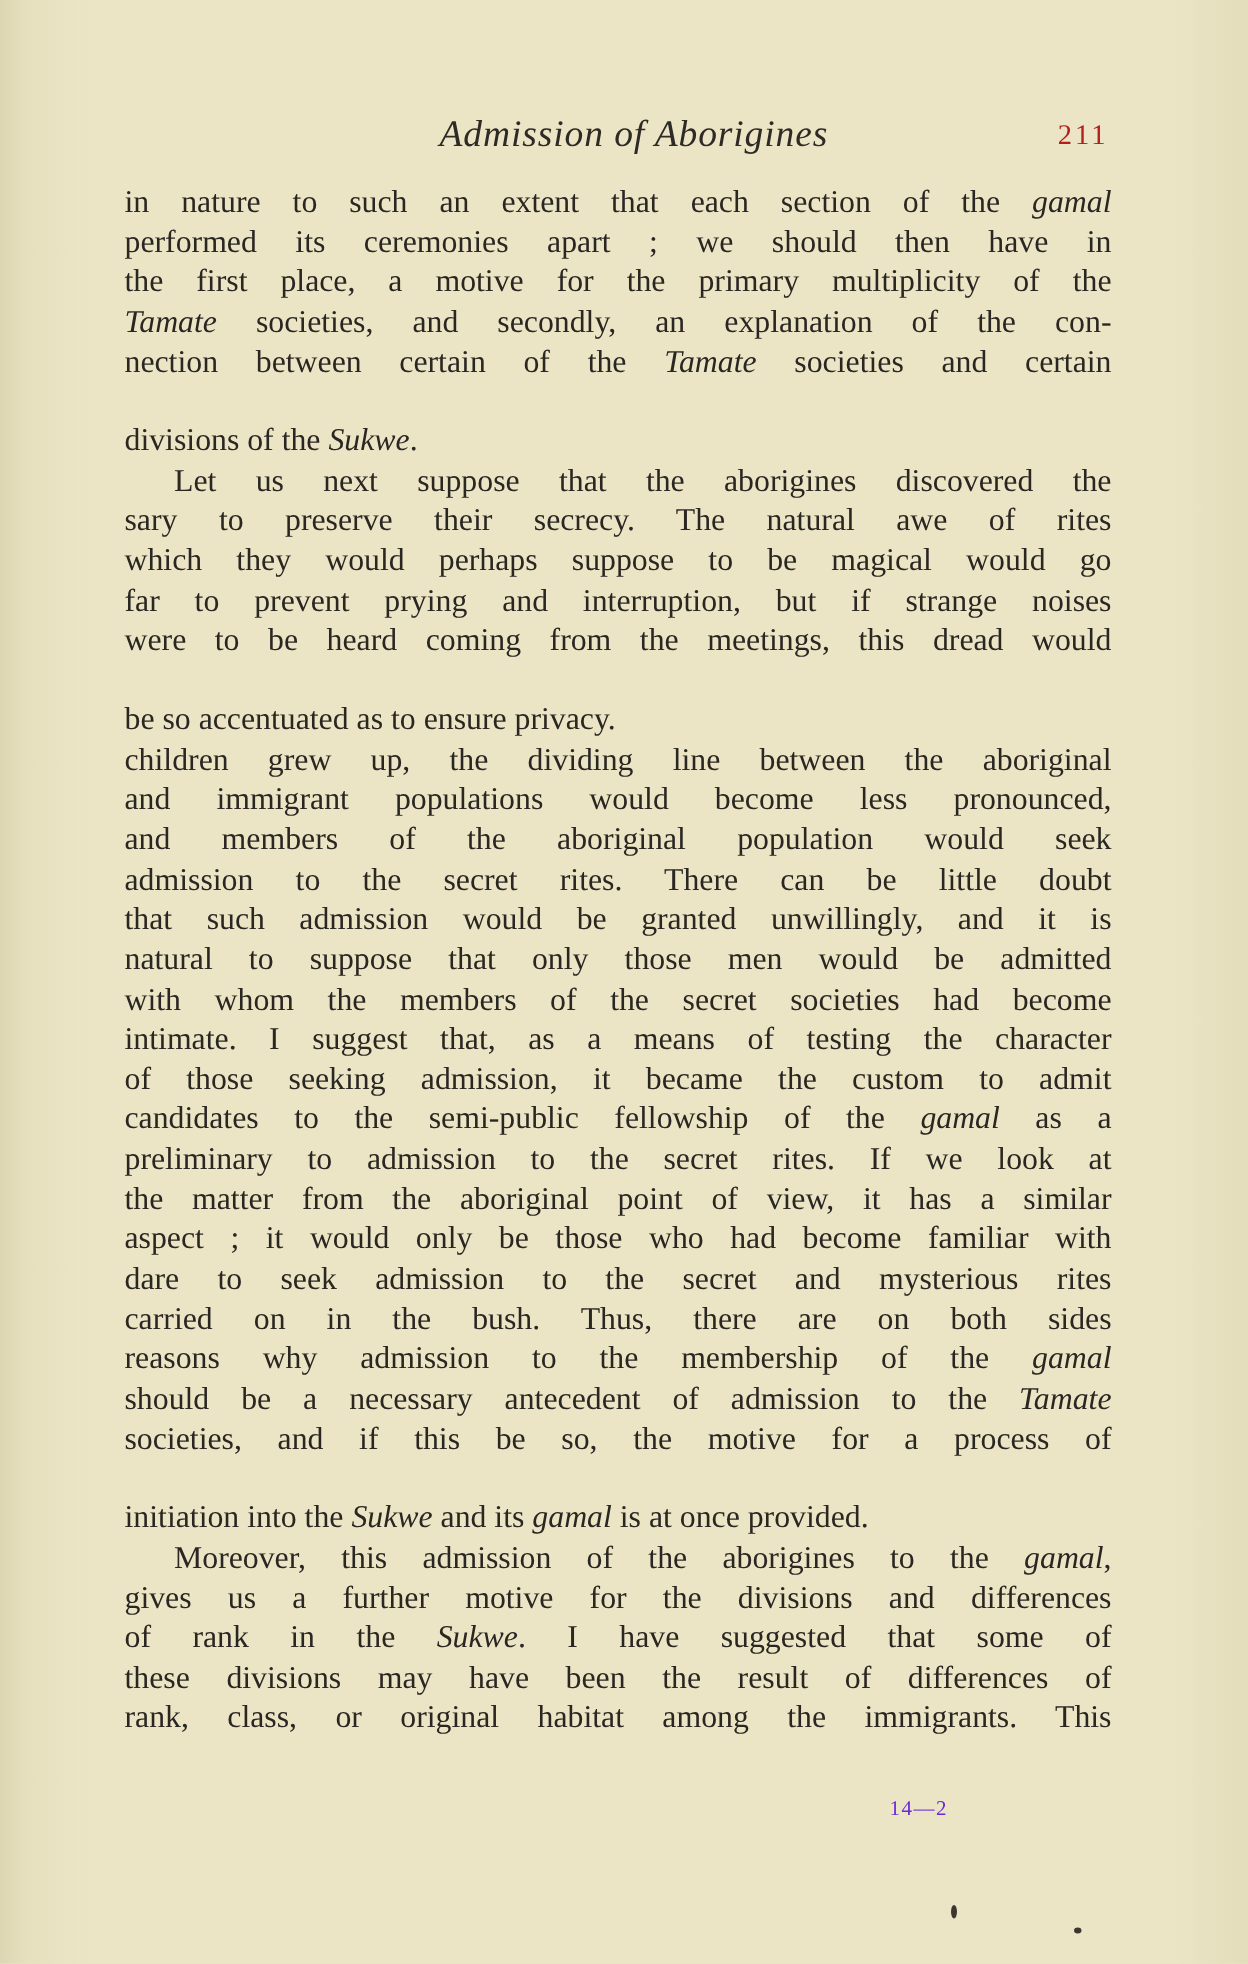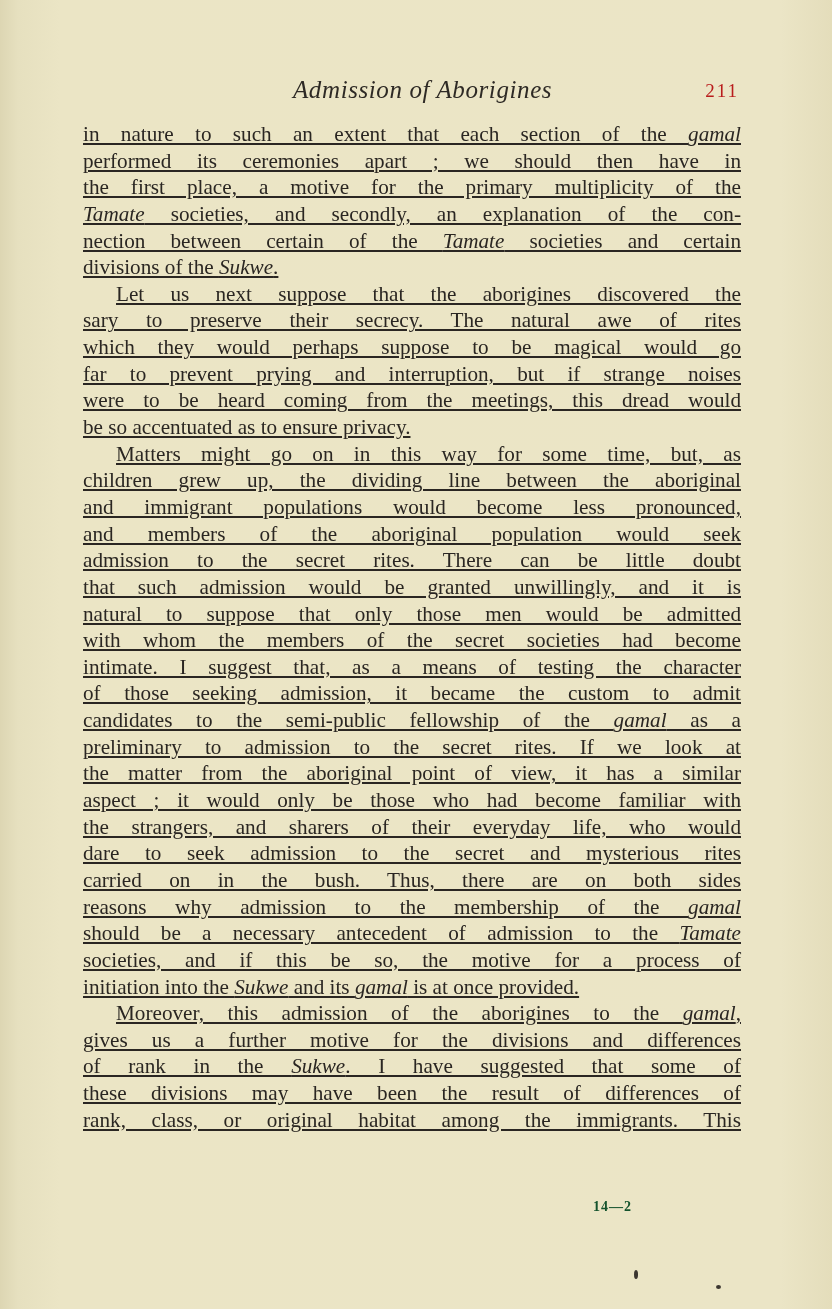"in nature to such an" .line { text-decoration: underline -> none }
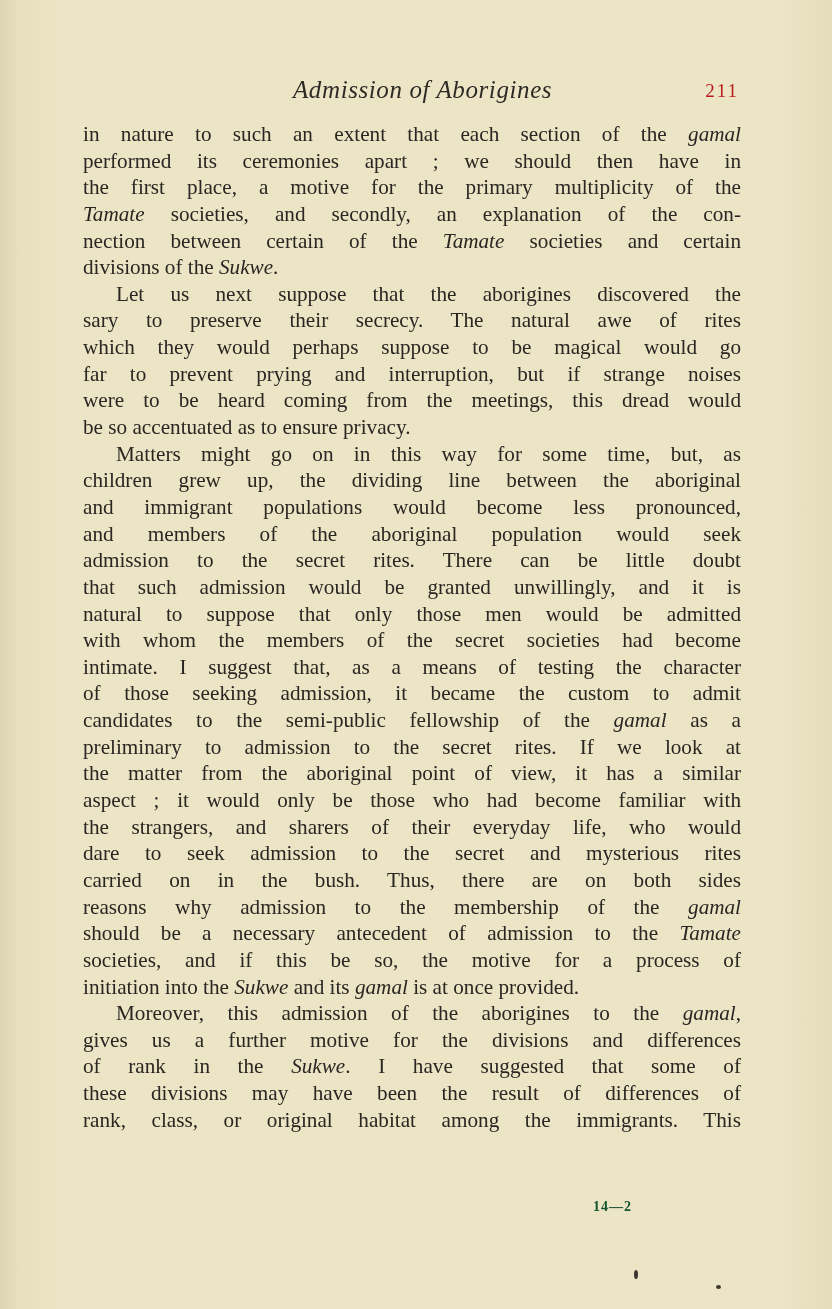"divisions of the Sukwe." .line.last { margin-top: none -> 26px }
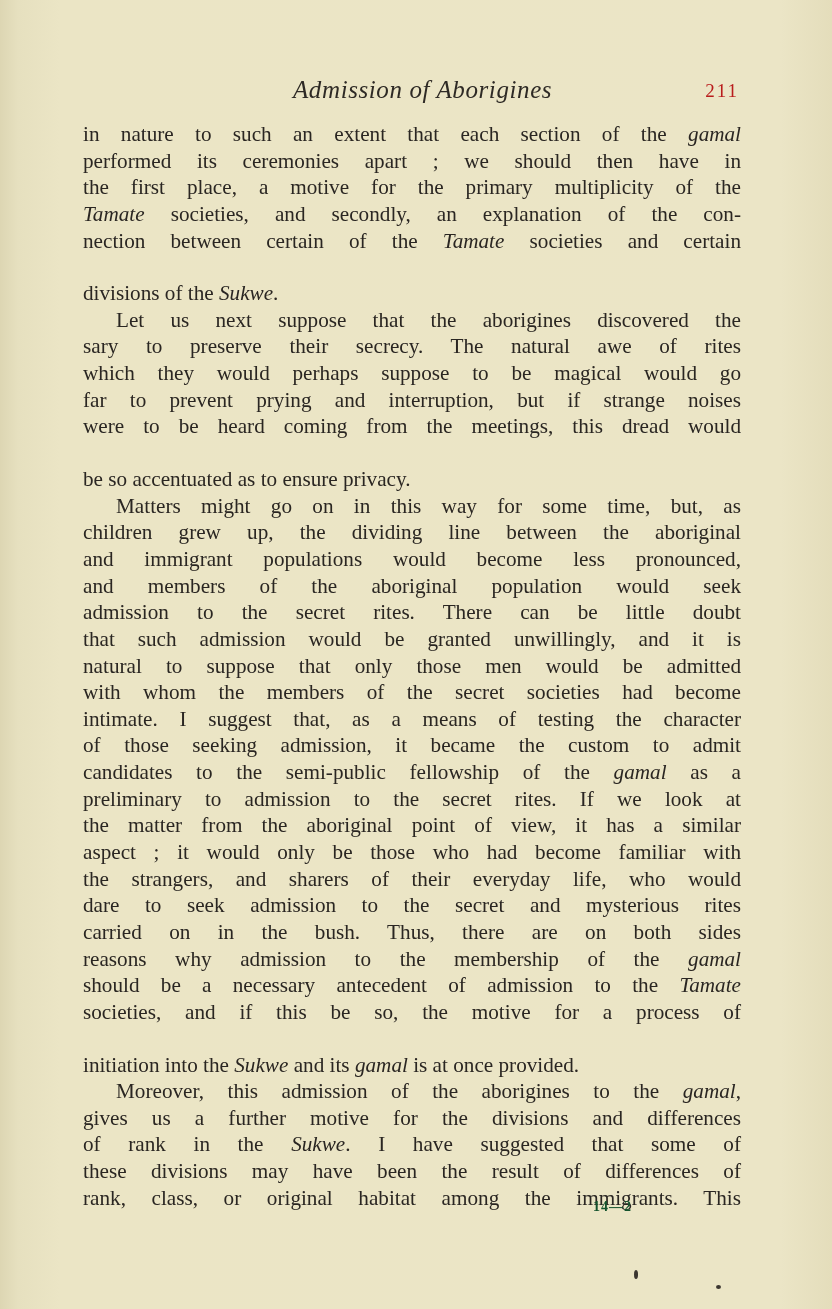"Matters might go on in" span.line { html: <span><span>Matters might go on in this way for some time, but, as</span></span> -> none }
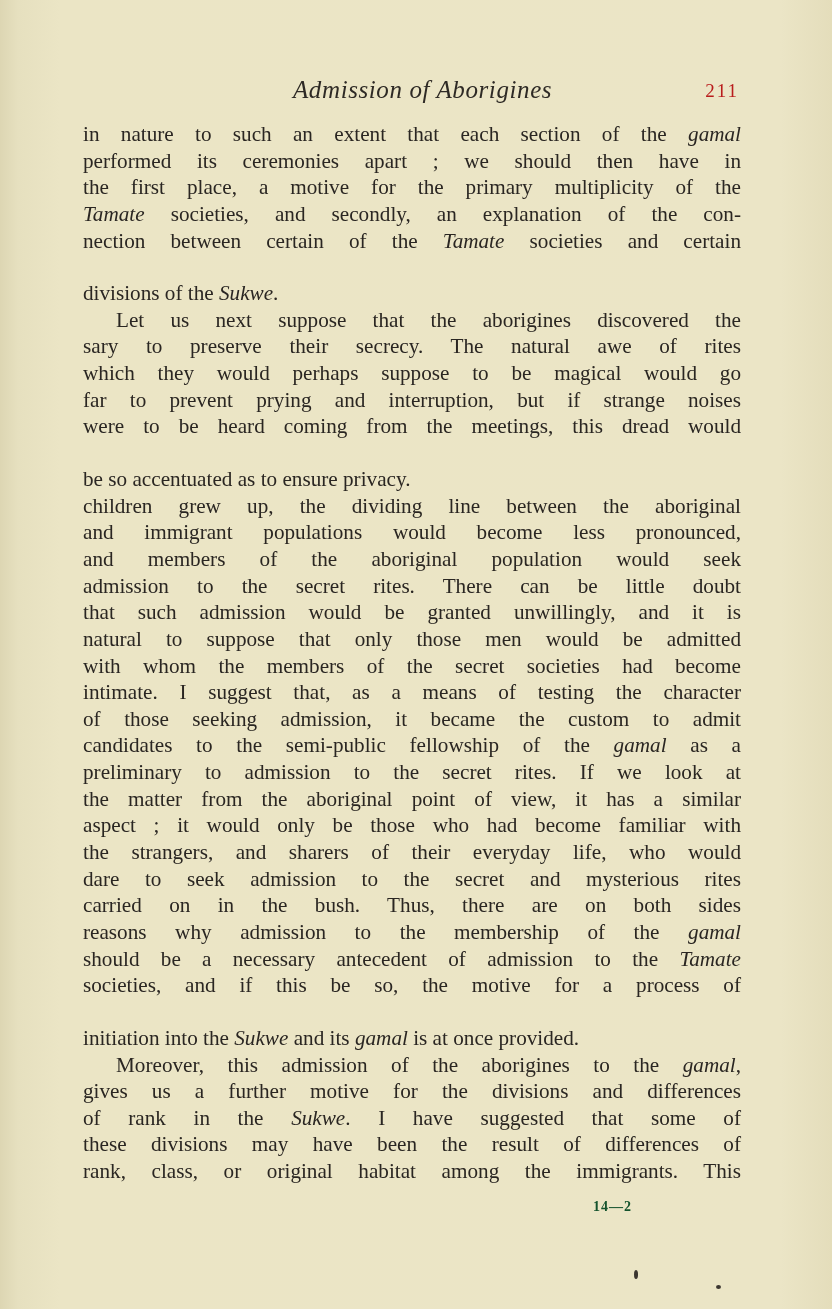"the strangers, and sharers of" span.line { html: <span><span>the strangers, and sharers of their everyday life, who would</span></span> -> none }
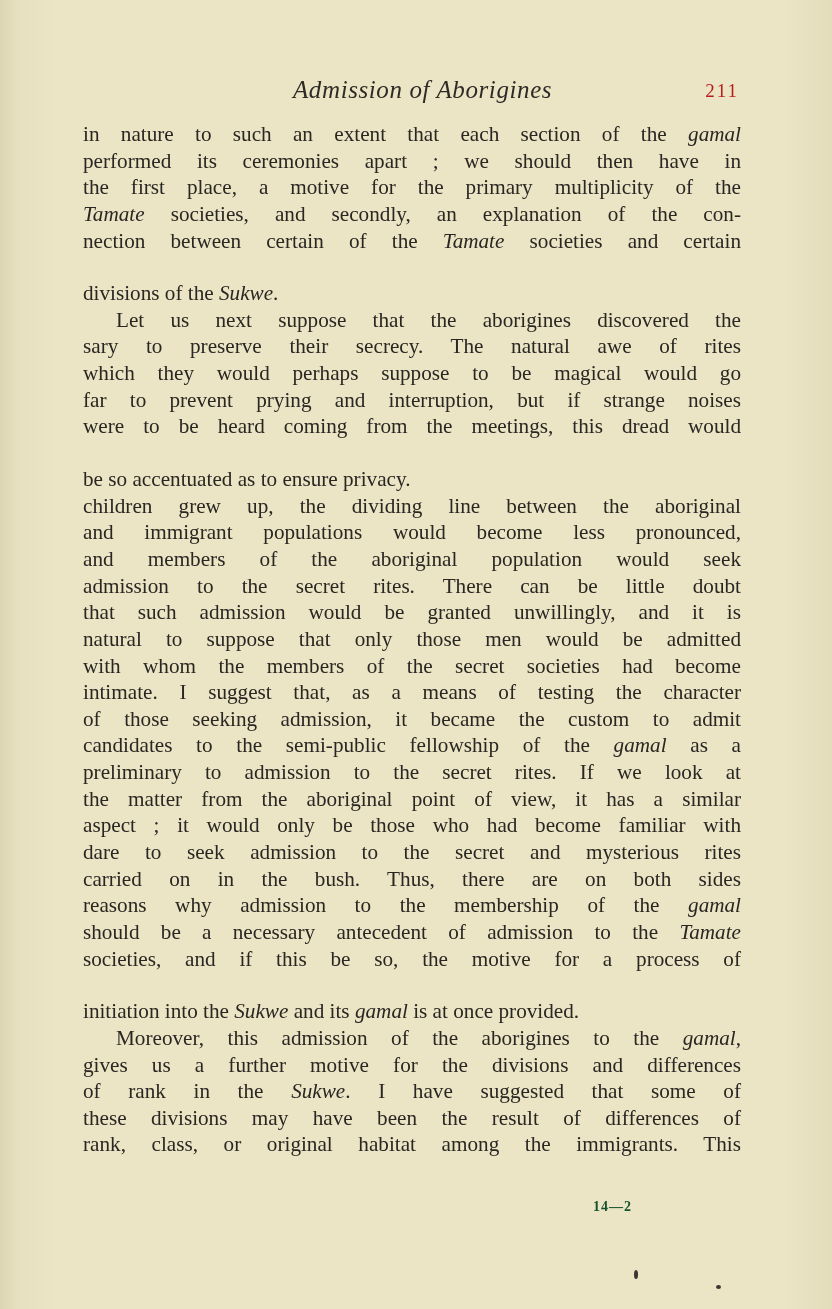"14—2" .signature { color: #14532d -> #6d28d9; font-weight: bold -> none }
